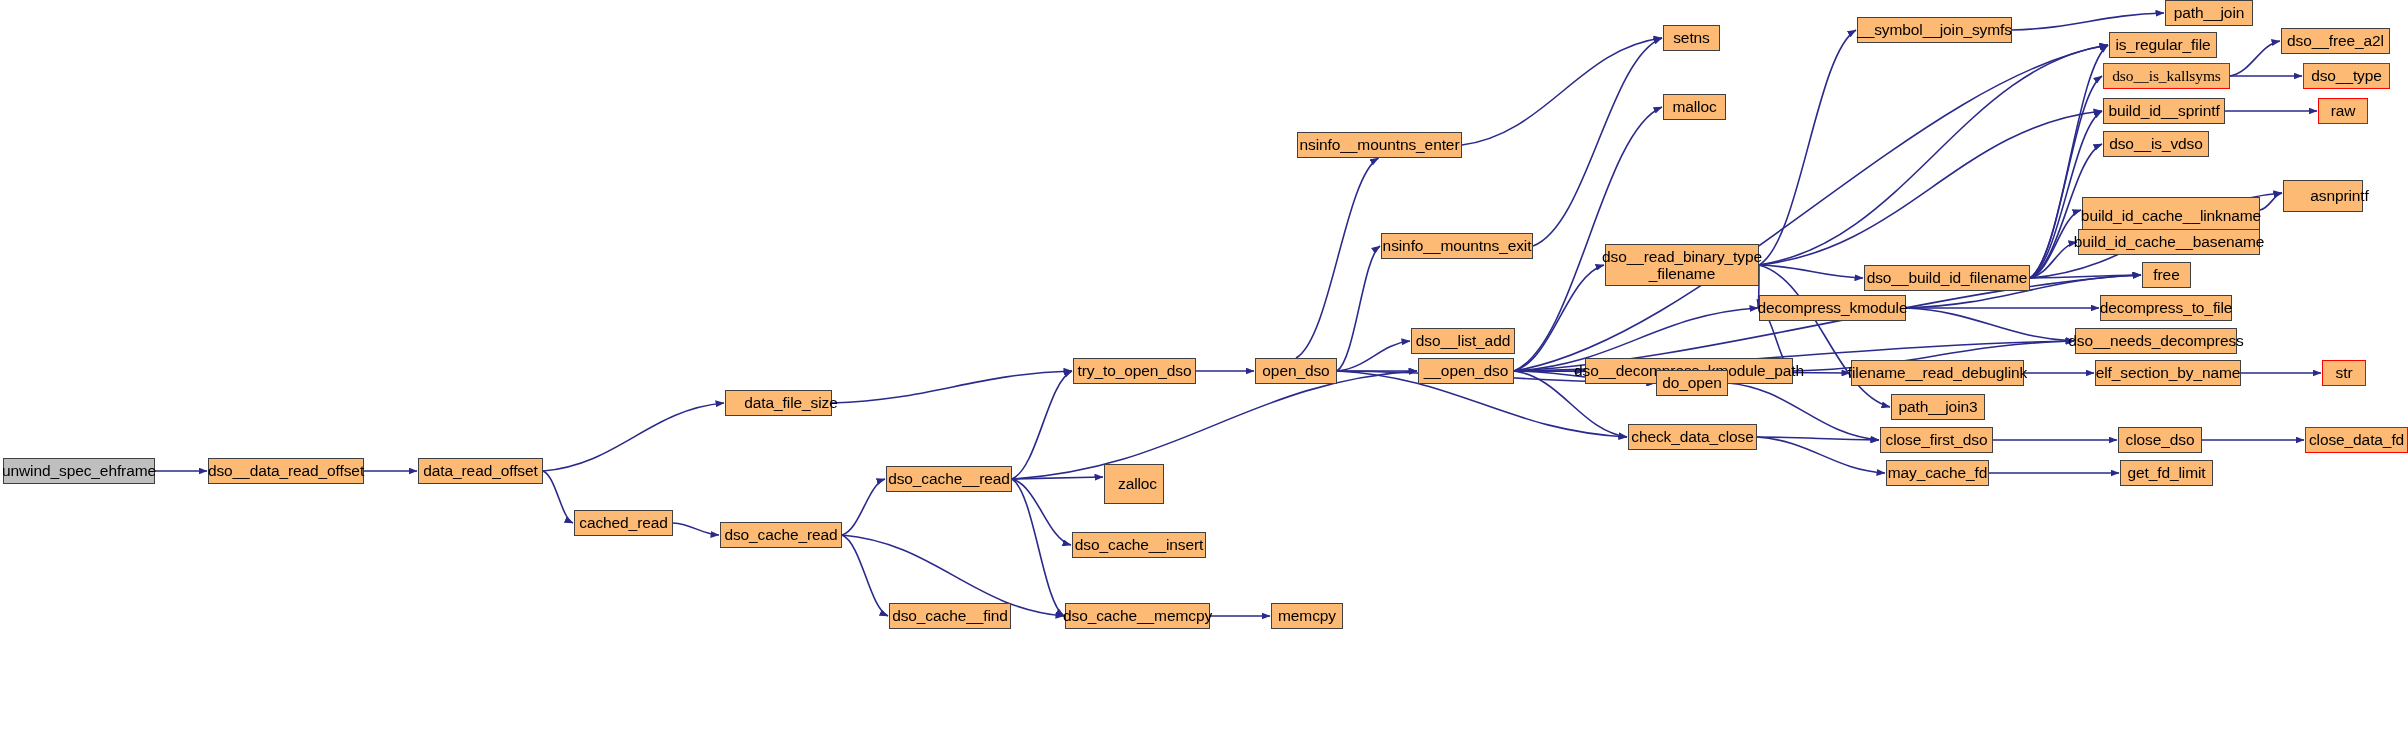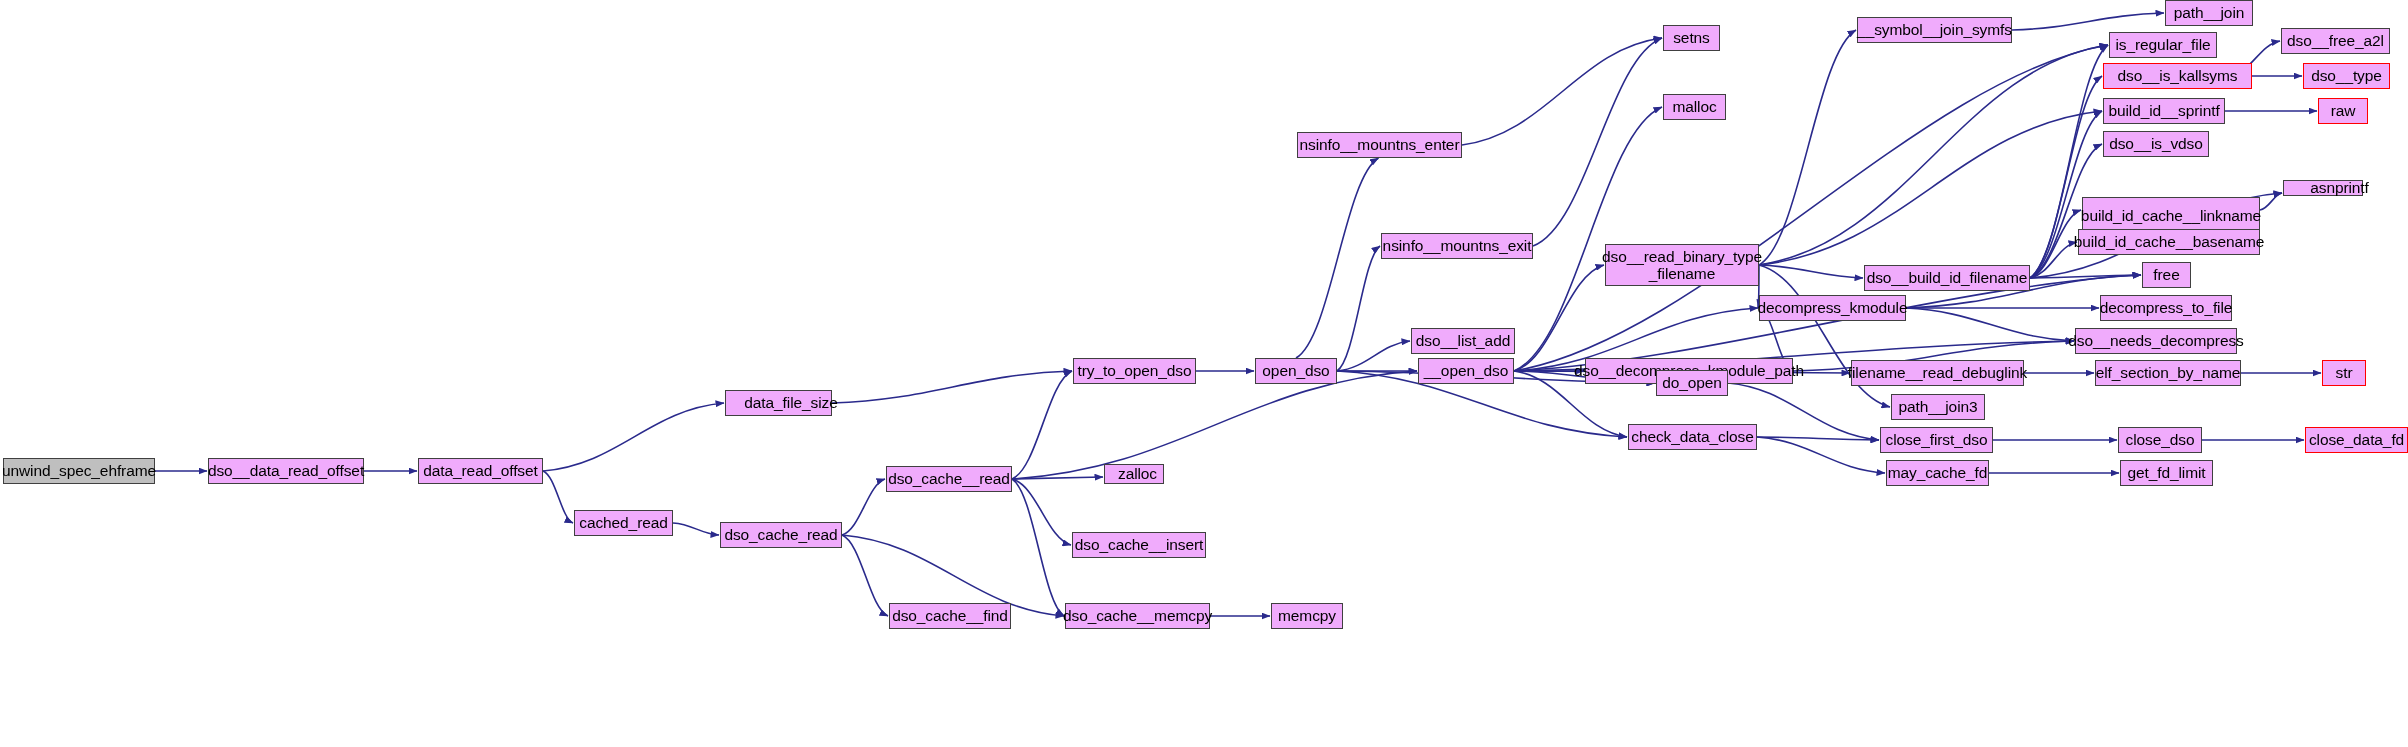"path__join" .node { background: #f0abfc -> #fdba74 }
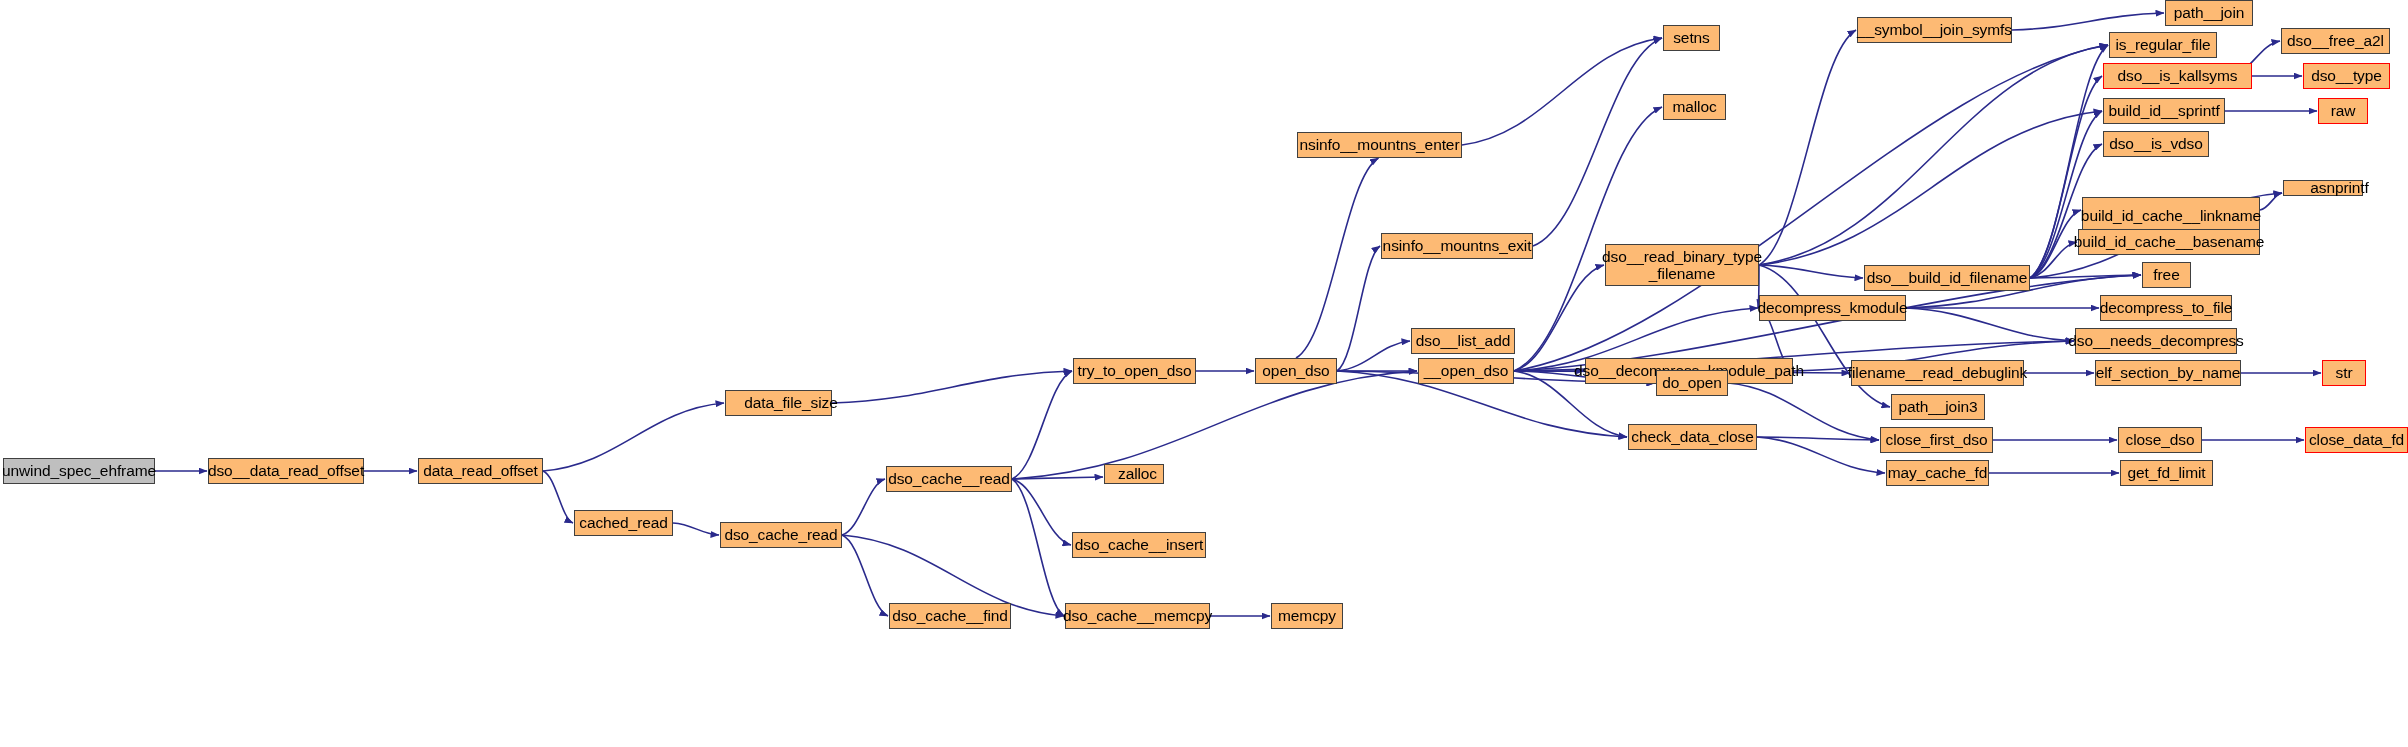"dso__is_kallsyms" div.node { font-family: none -> Liberation Serif, serif; width: 149px -> 127px }
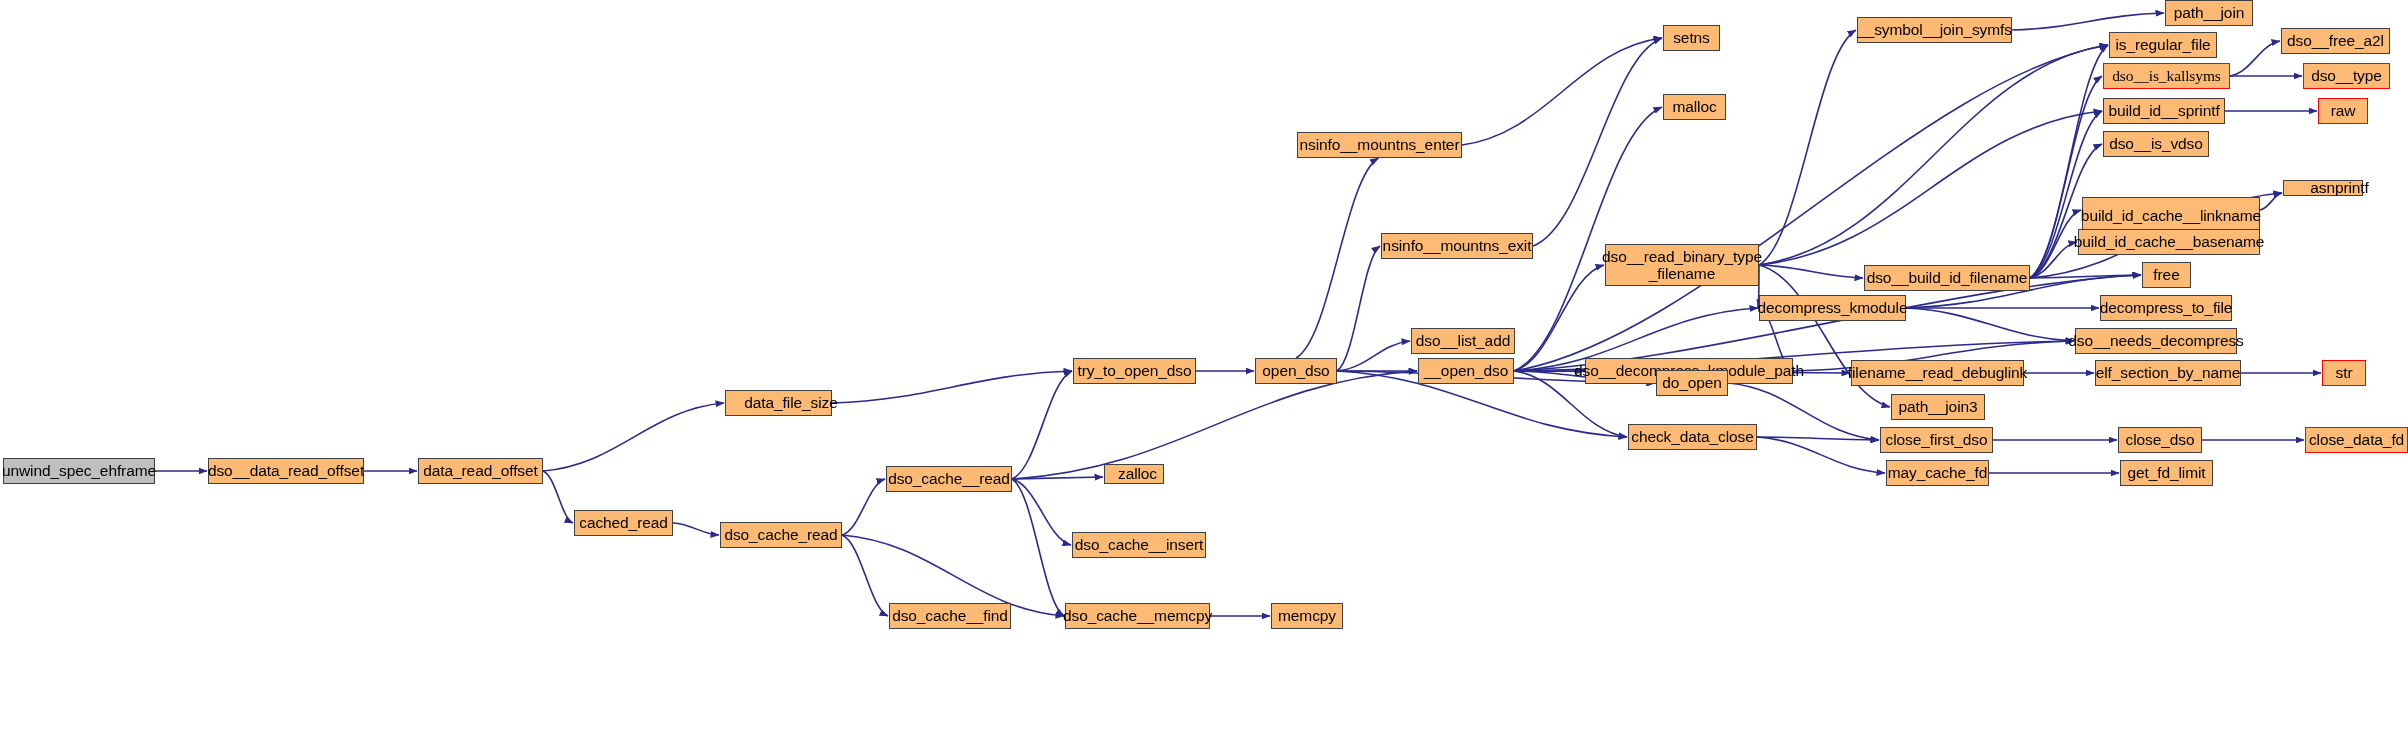"asnprintf" div.node { height: 16px -> 32px }
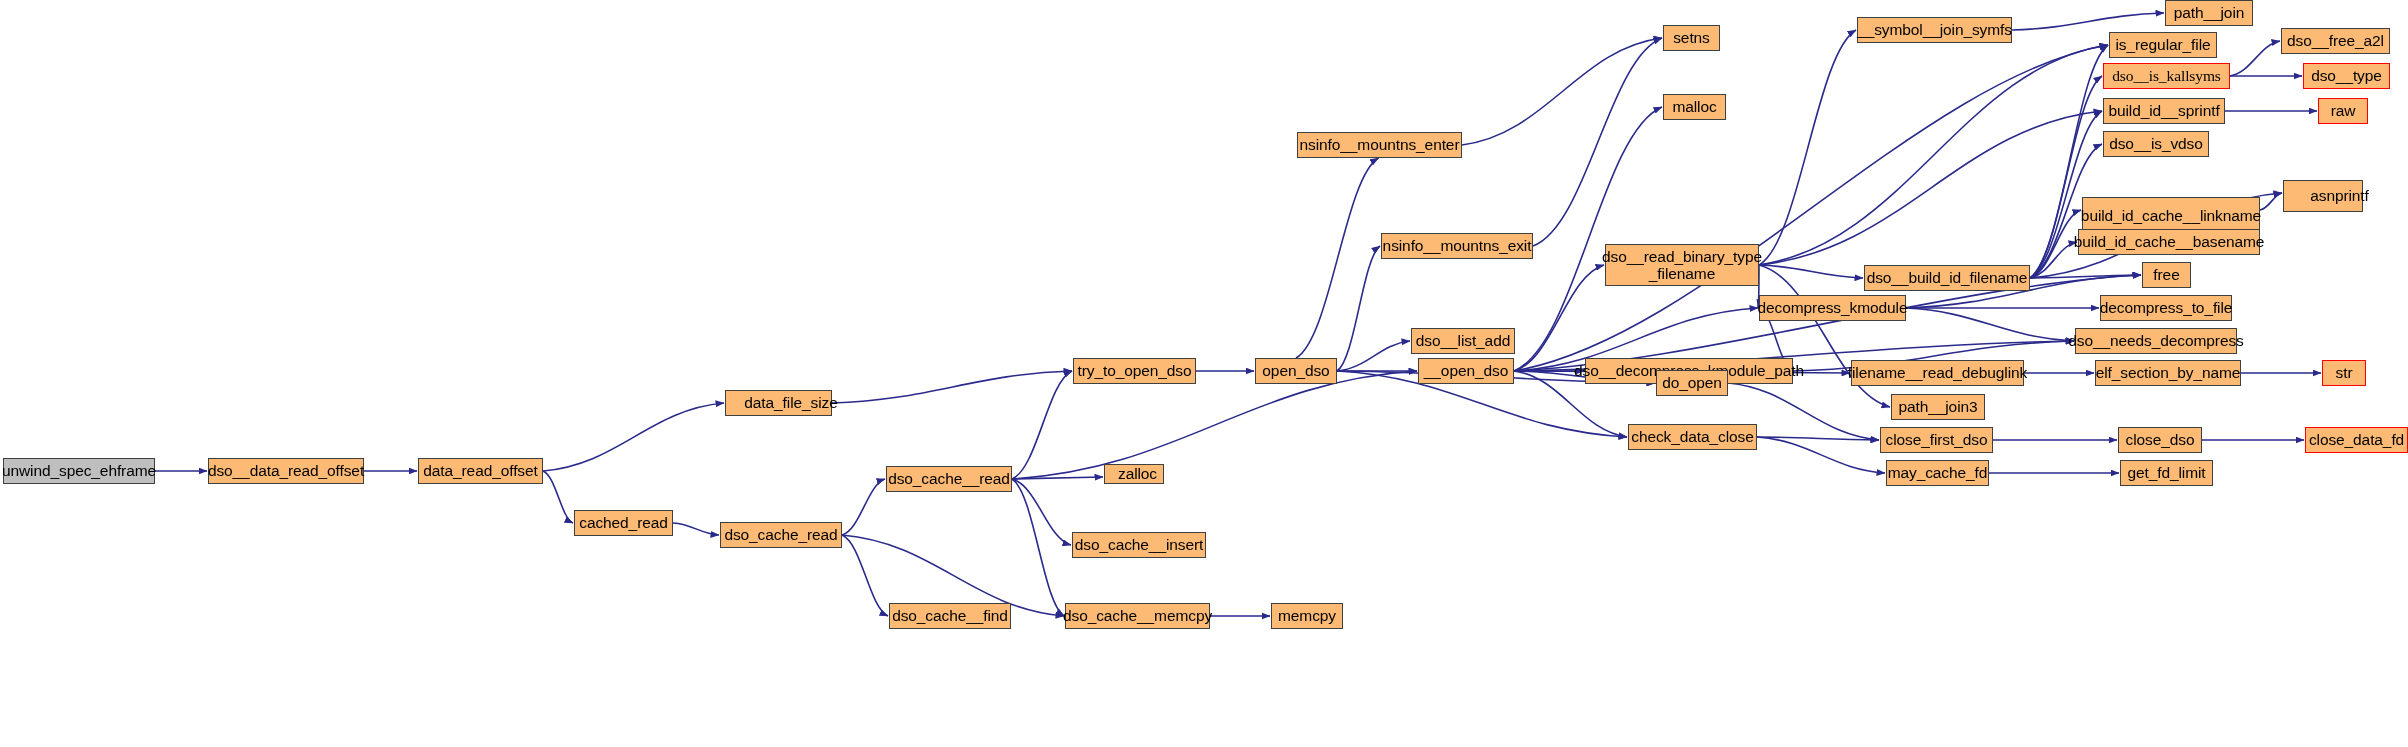"zalloc" div.node { height: 20px -> 40px }
